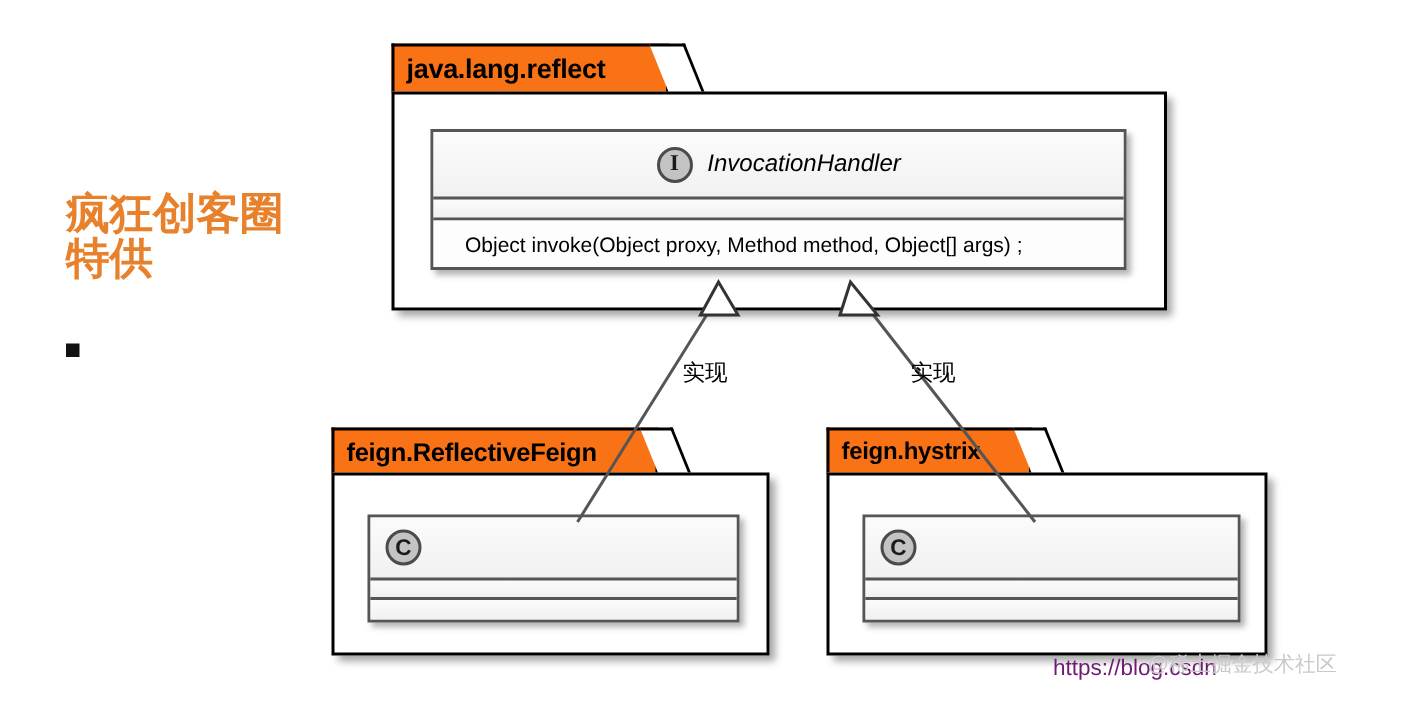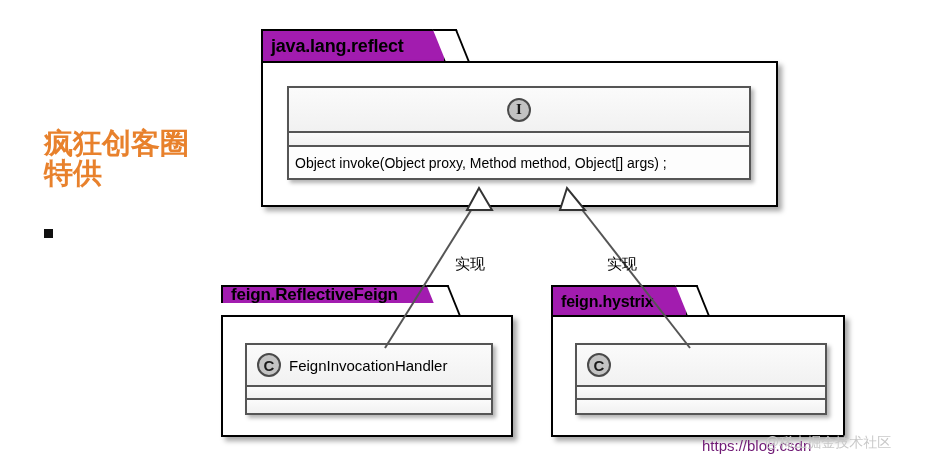"java.lang.reflect" .pkg-tab { background: #a21caf -> #f97316 }
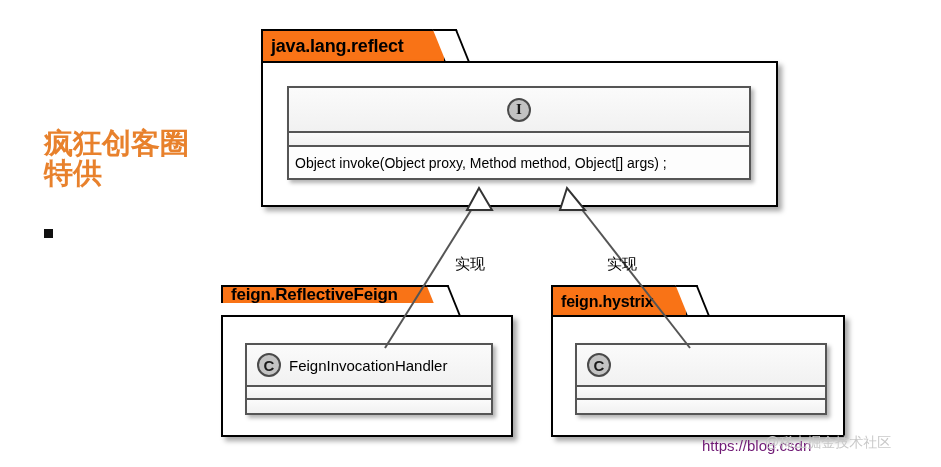"InvocationHandler" span.iface-title { html: none -> <span>InvocationHandler</span> }
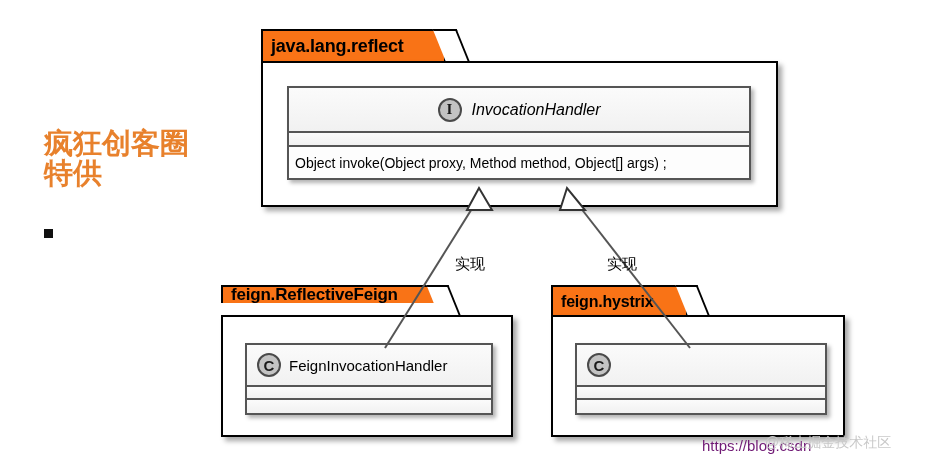"Object invoke(Object proxy, Method" .uml-member { padding-left: 6px -> 21px }
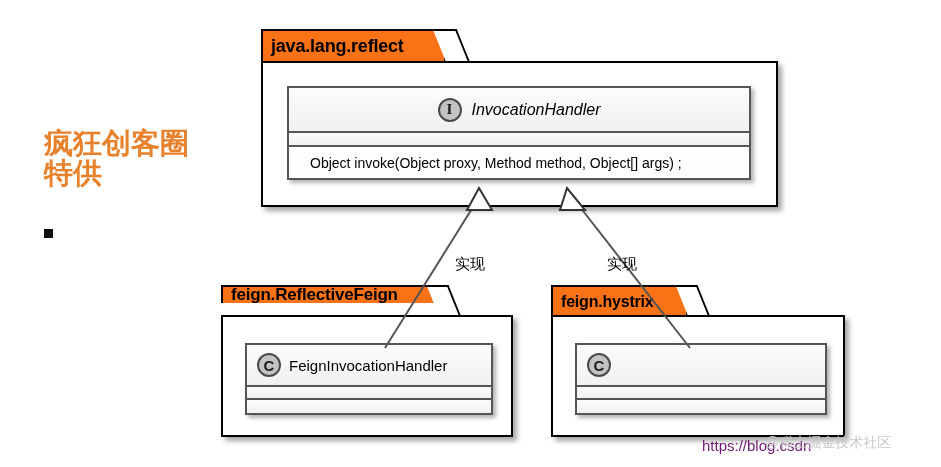"实现" .edge-label { margin-top: 16px -> none }
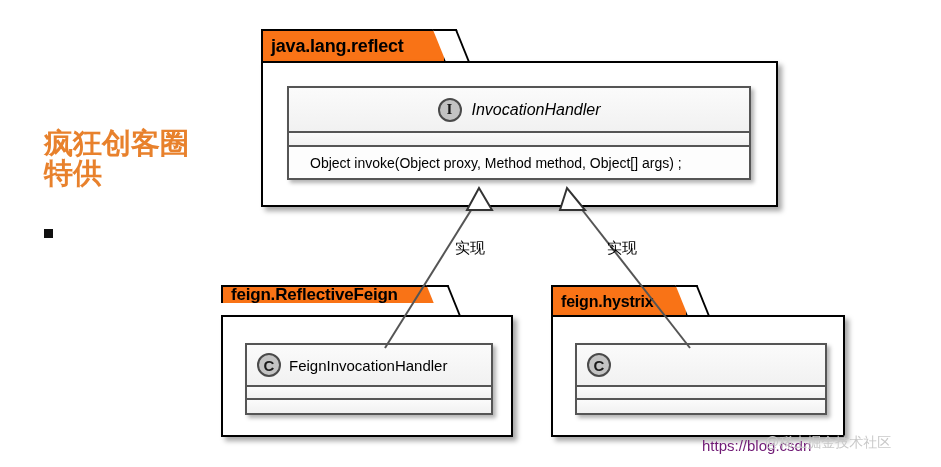"feign.ReflectiveFeign" div.pkg-tab { height: 18px -> 31px }
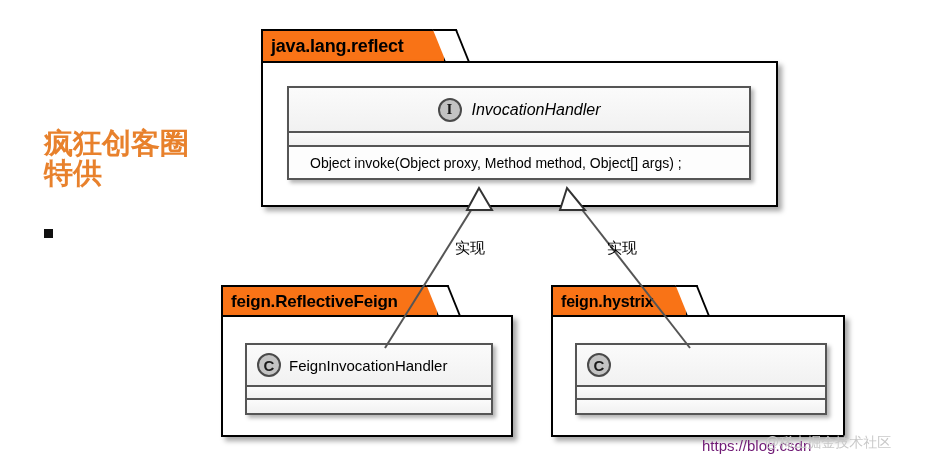"FeignInvocationHandler" span.cls-title { html: <span>FeignInvocationHandler</span> -> none }
